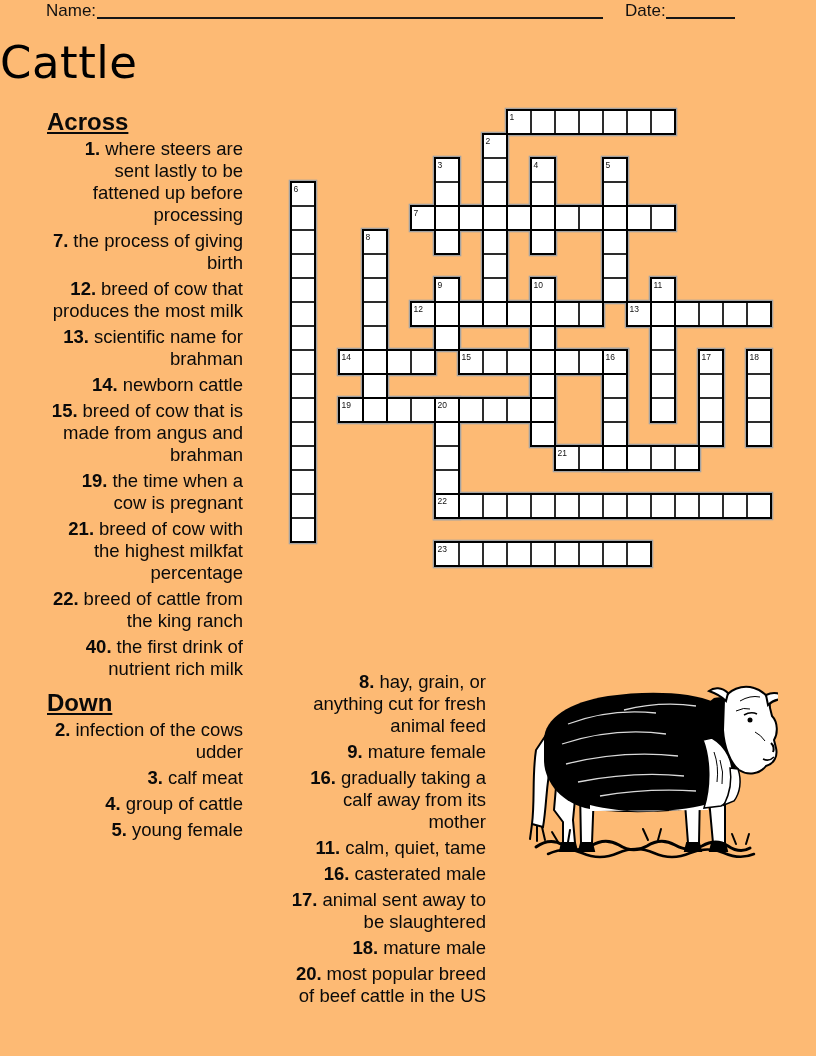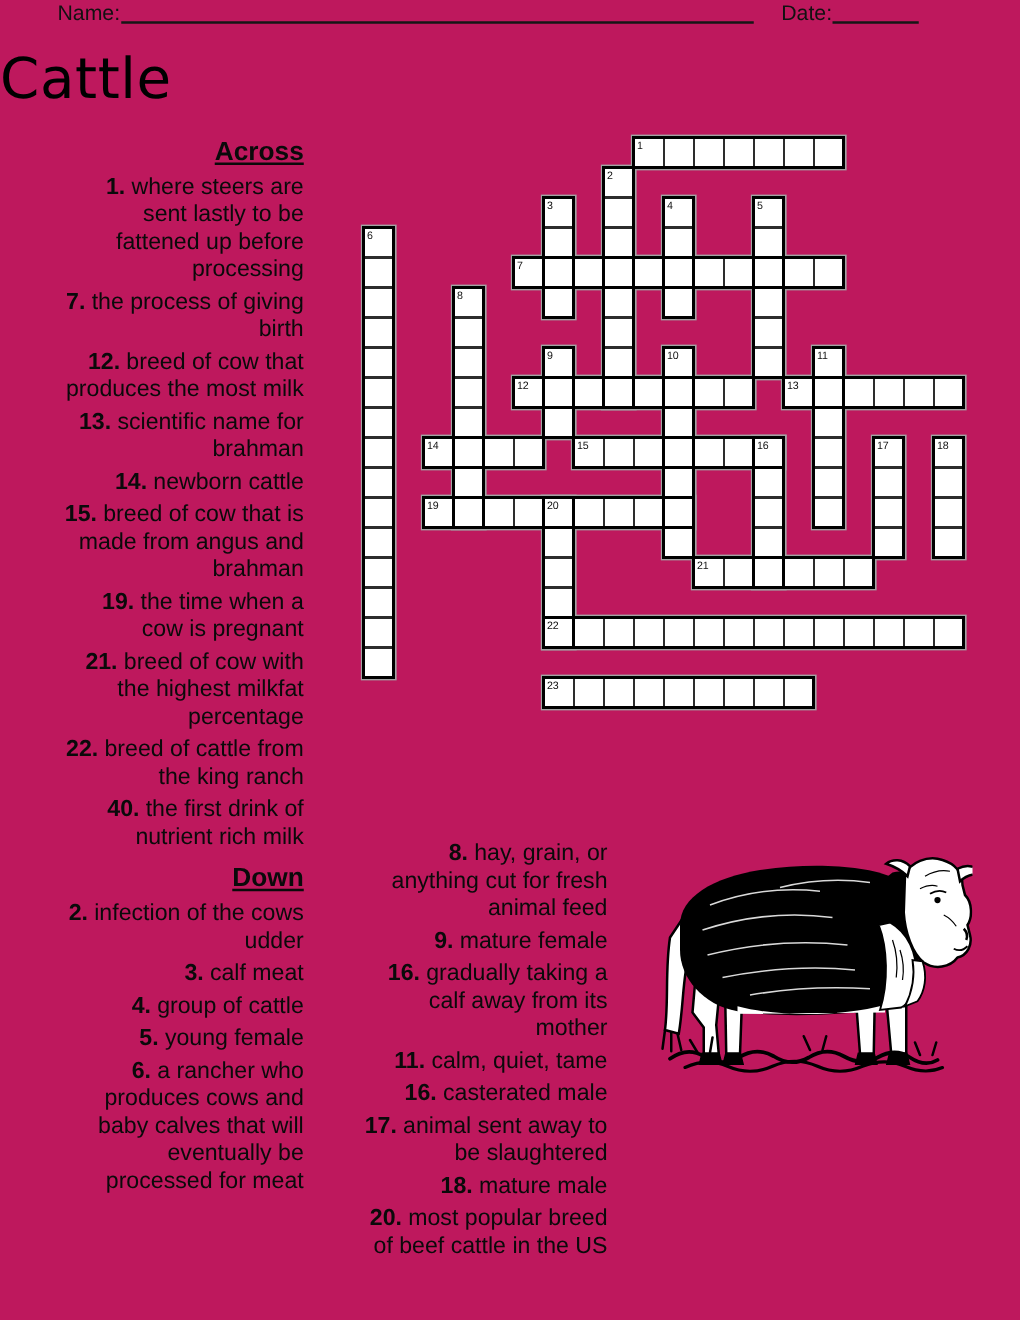"Name:" #page { background: #be185d -> #fdba74 }
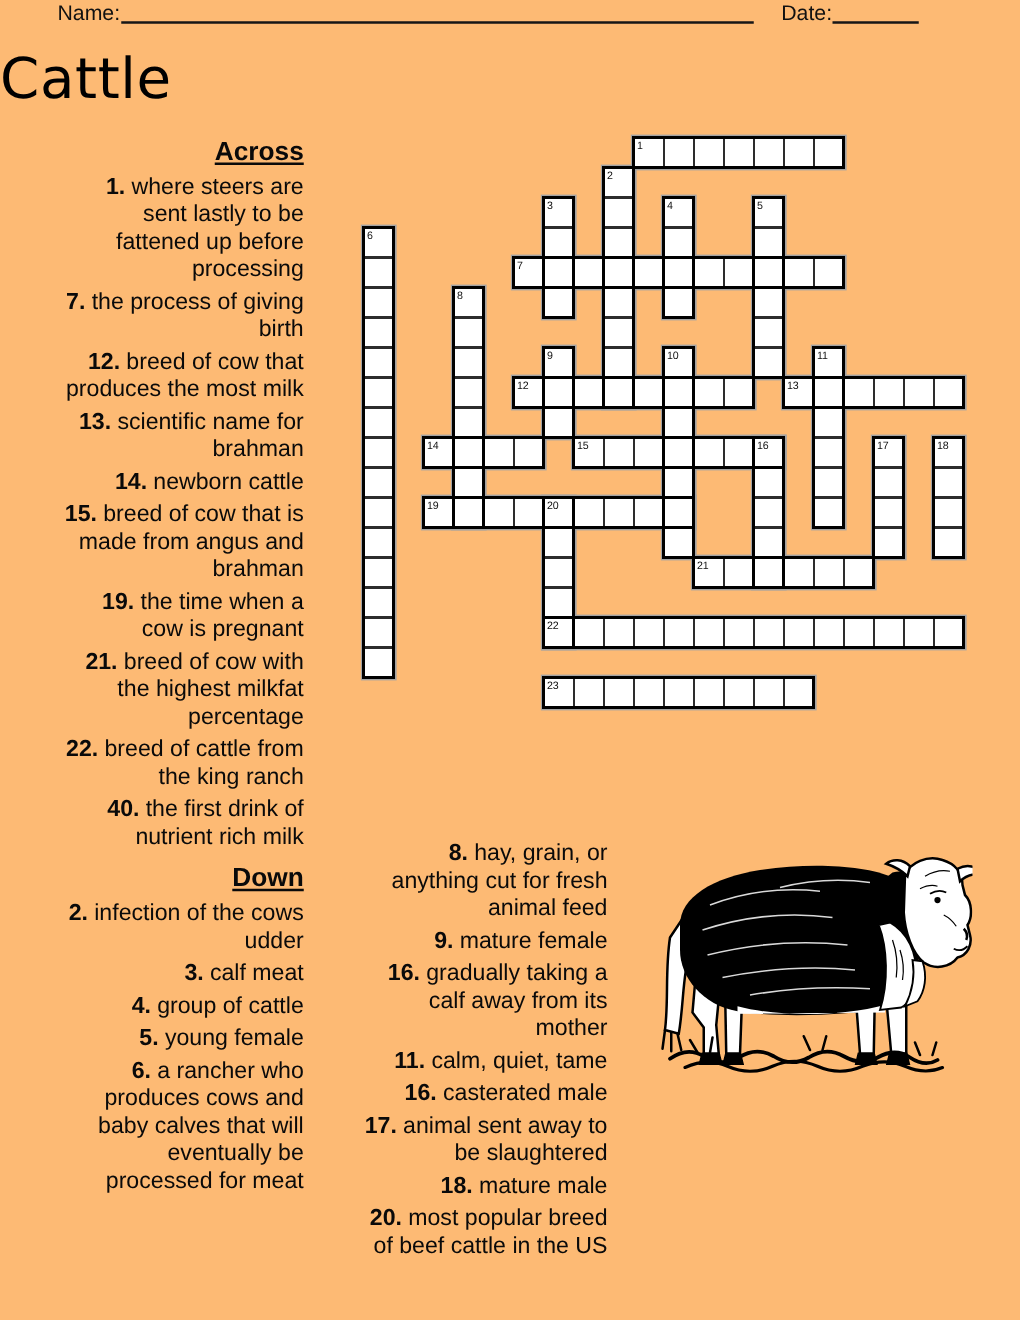"Across" .sec-h { font-size: 21px -> 24px; text-align: right -> none }
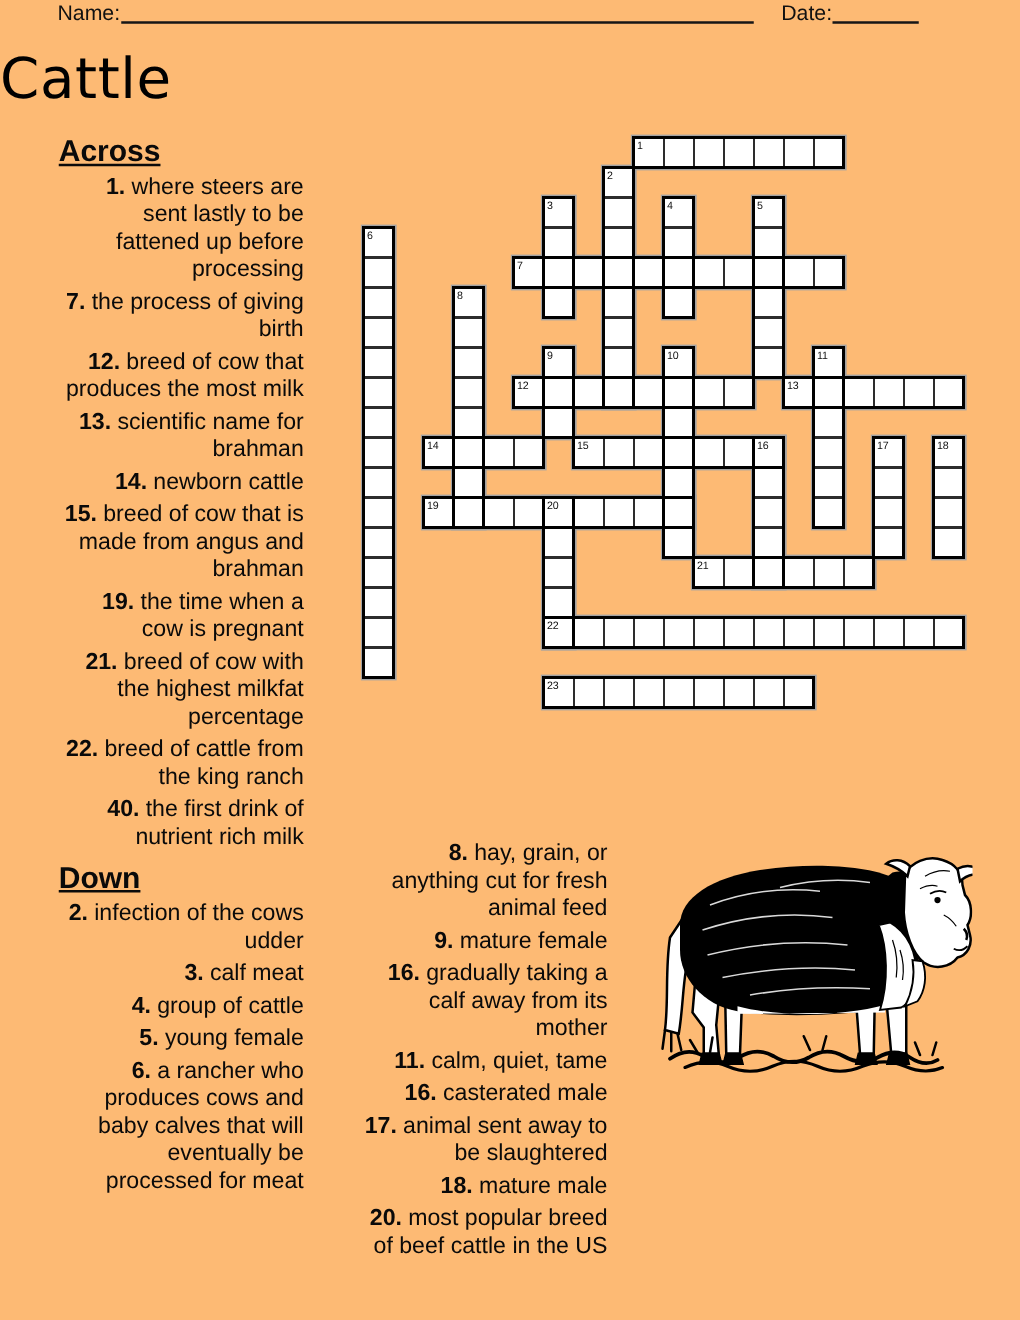"6. a rancher who produces" p.clue { html: <p><b>6.</b><span>a rancher who produces cows and baby calves that will eventually be processed for meat</span></p> -> none }
